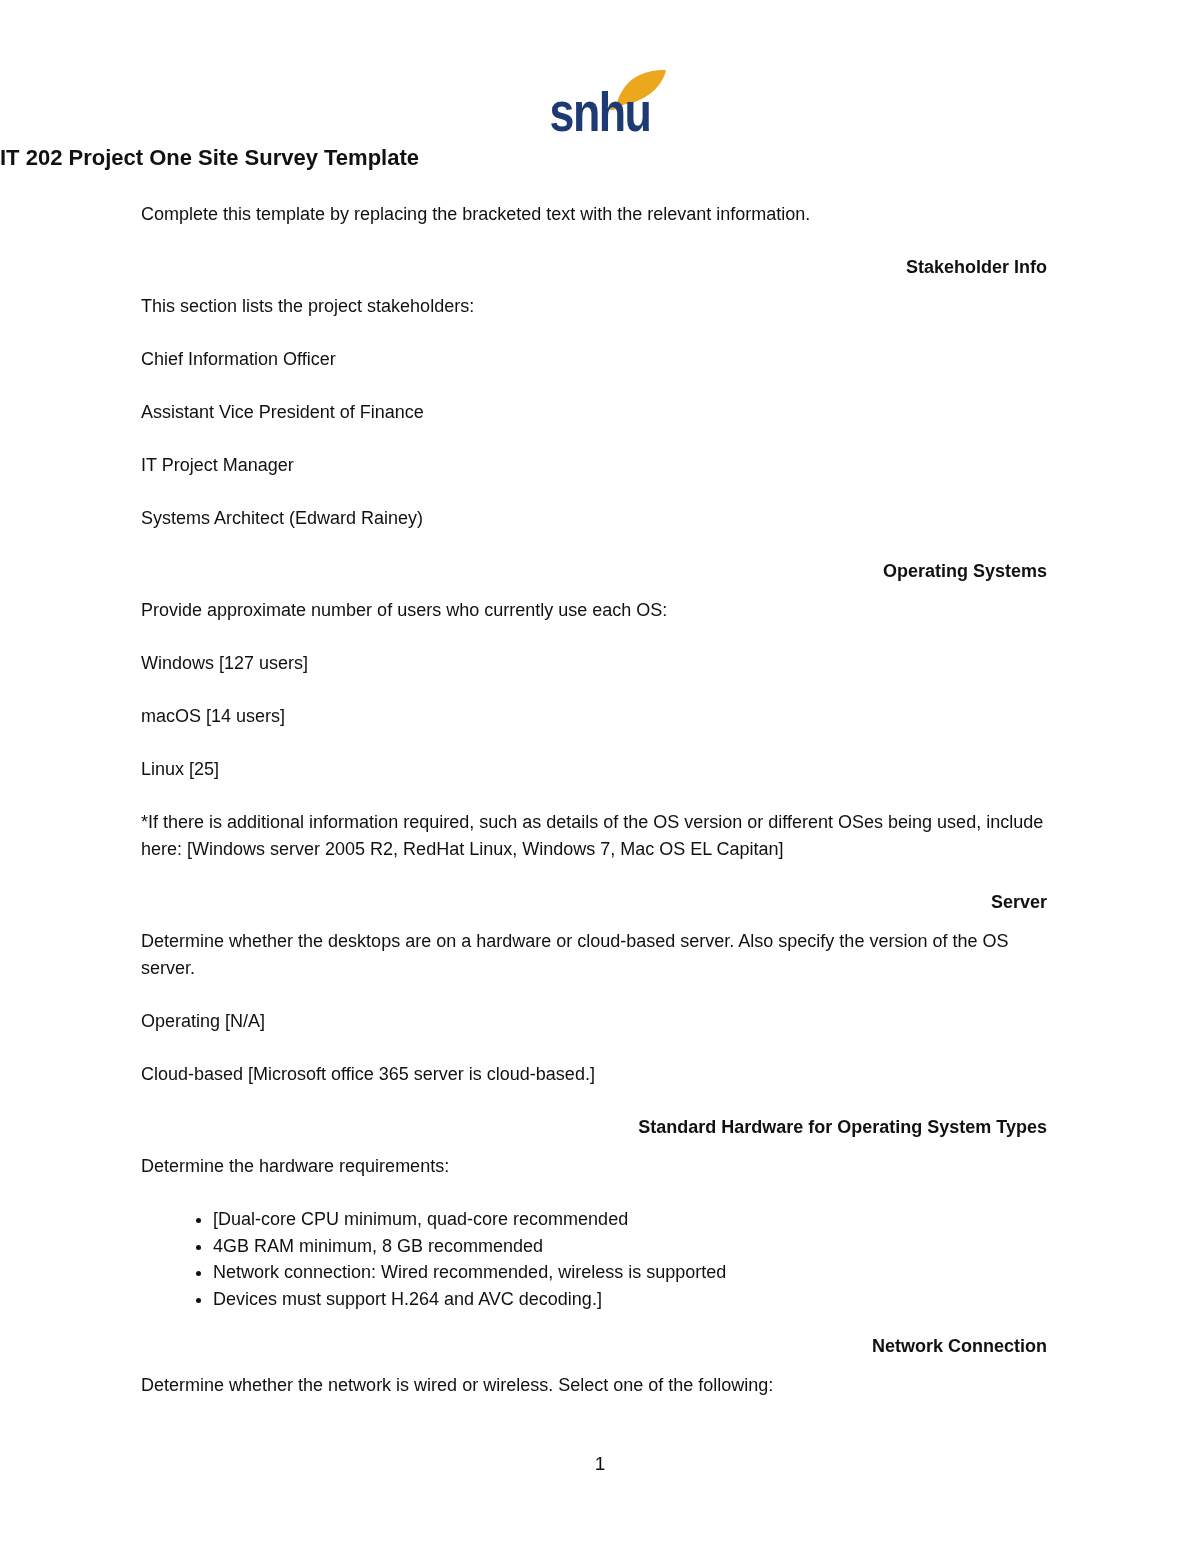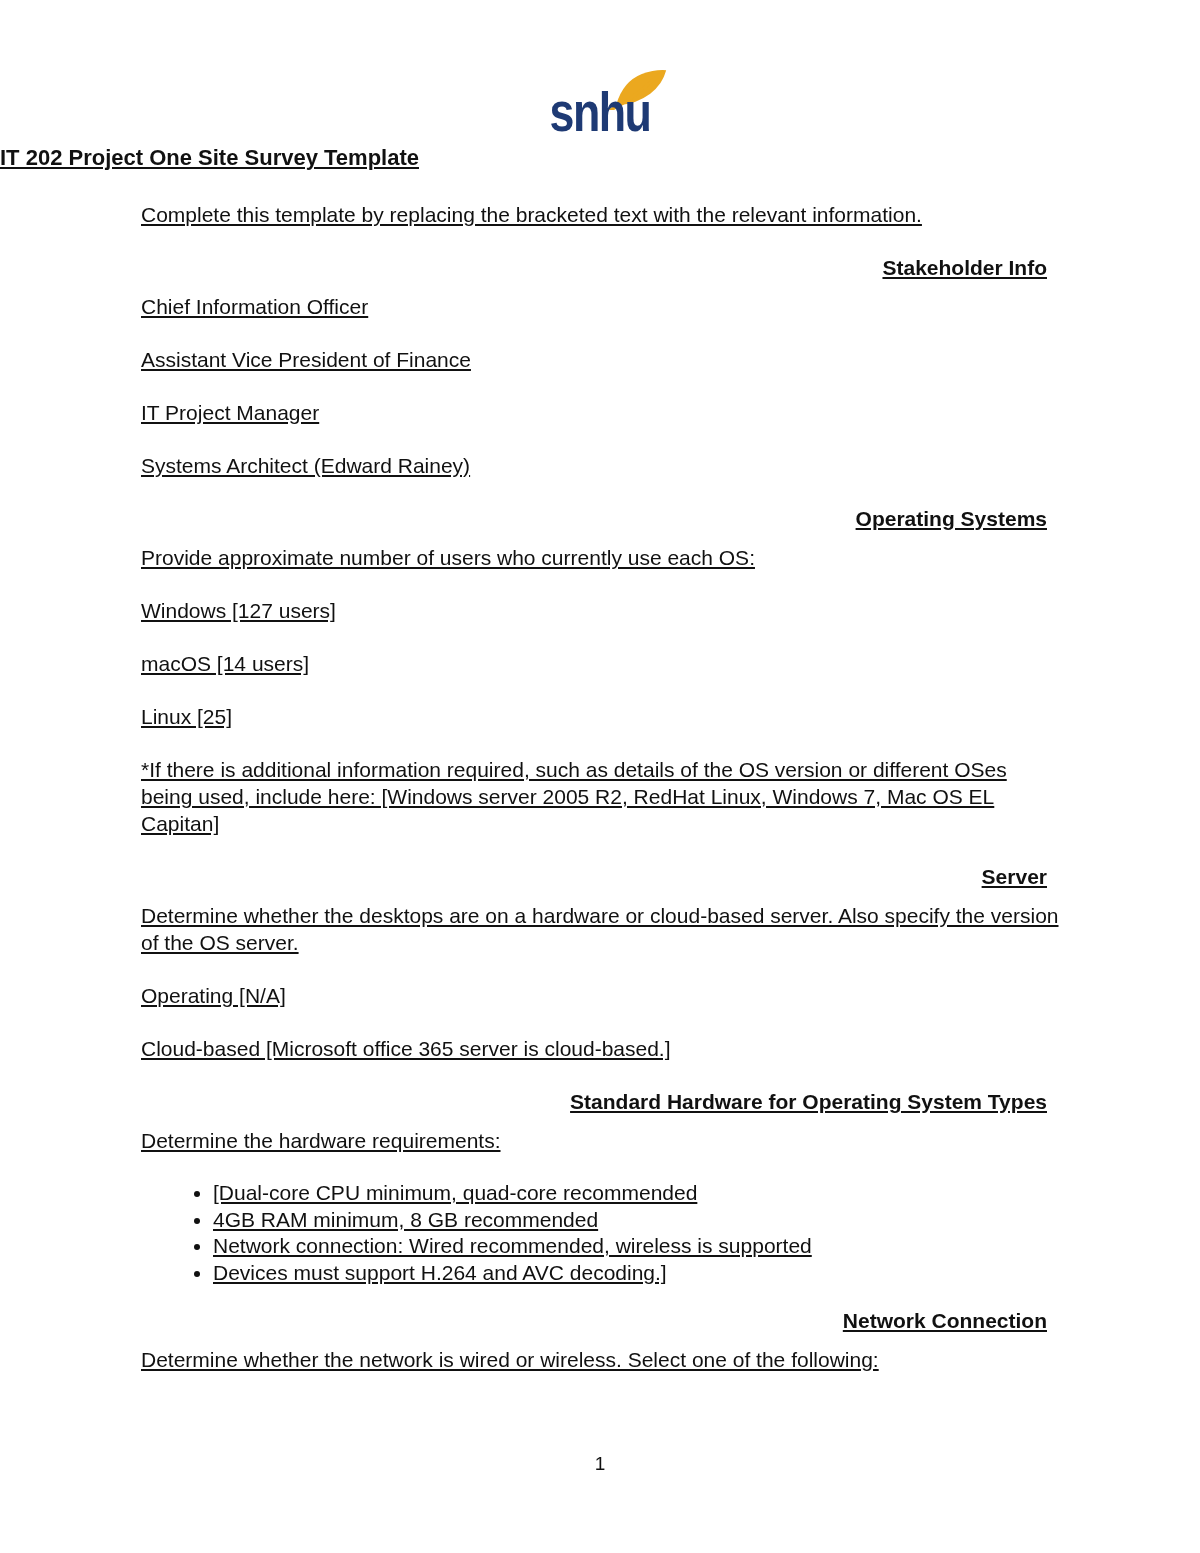"snhu" .page { text-decoration: underline -> none }
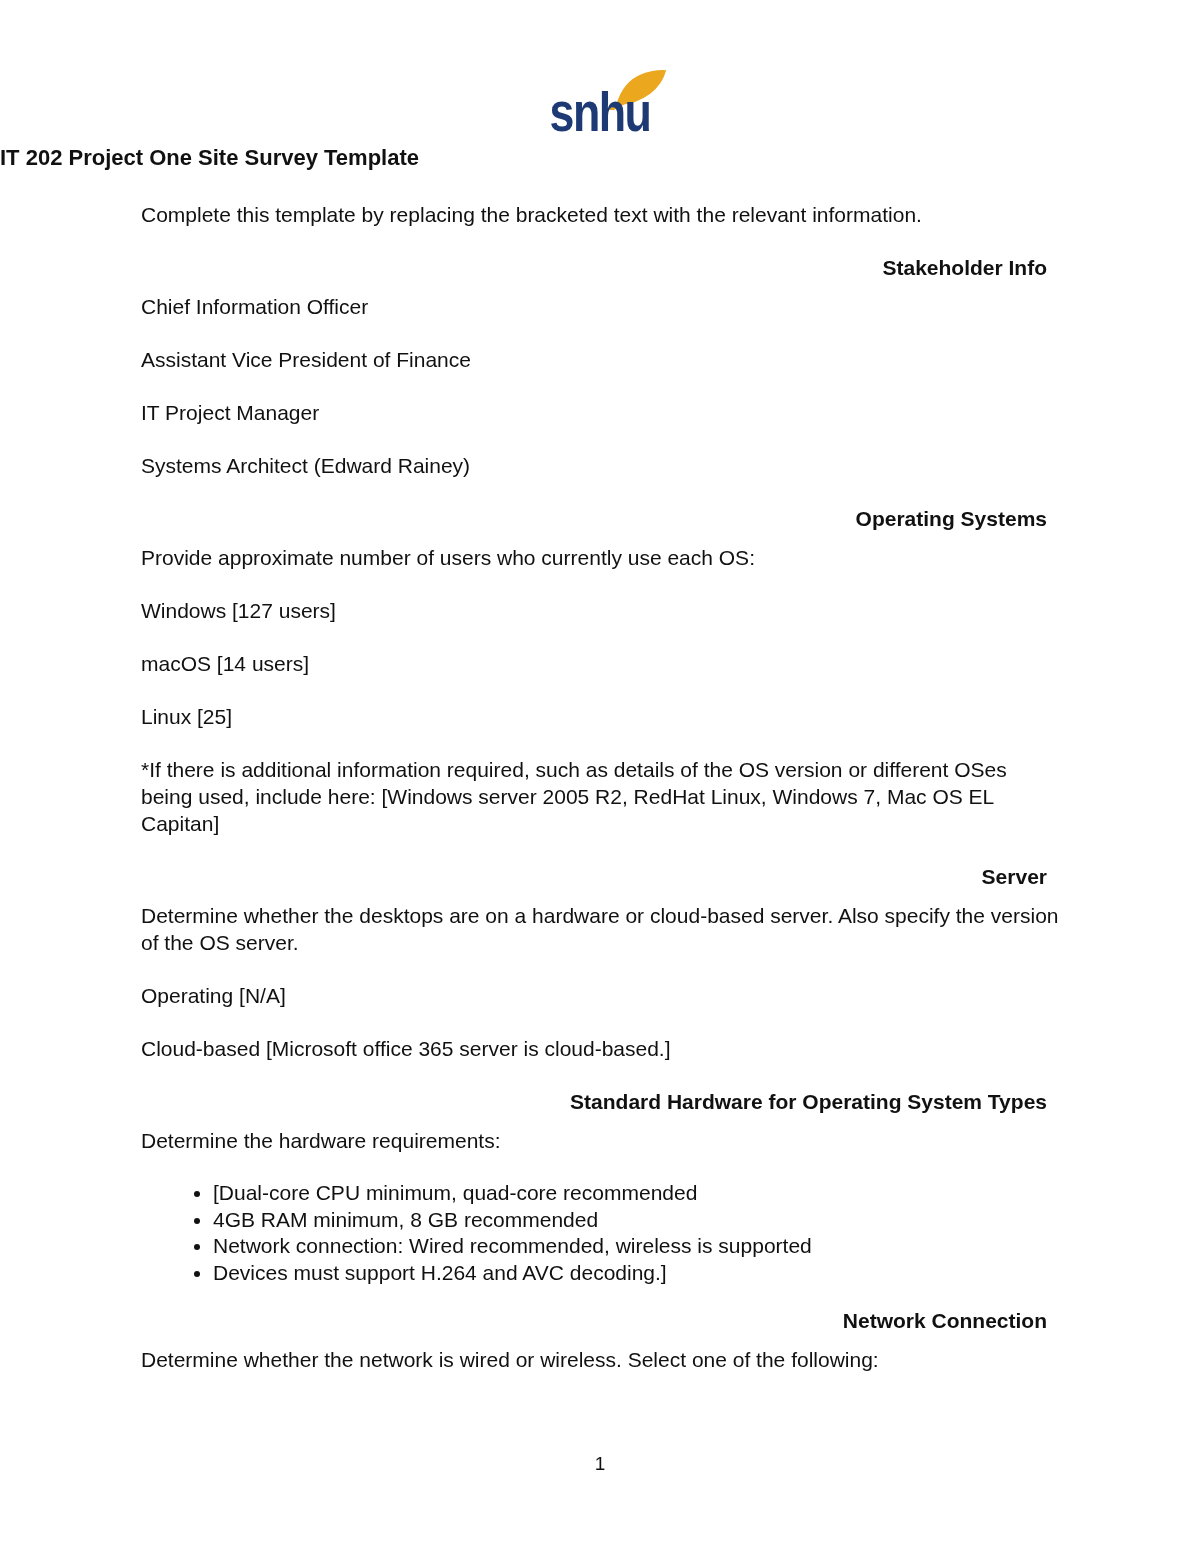"Complete this template by replacing" .content { font-size: 21px -> 18px }
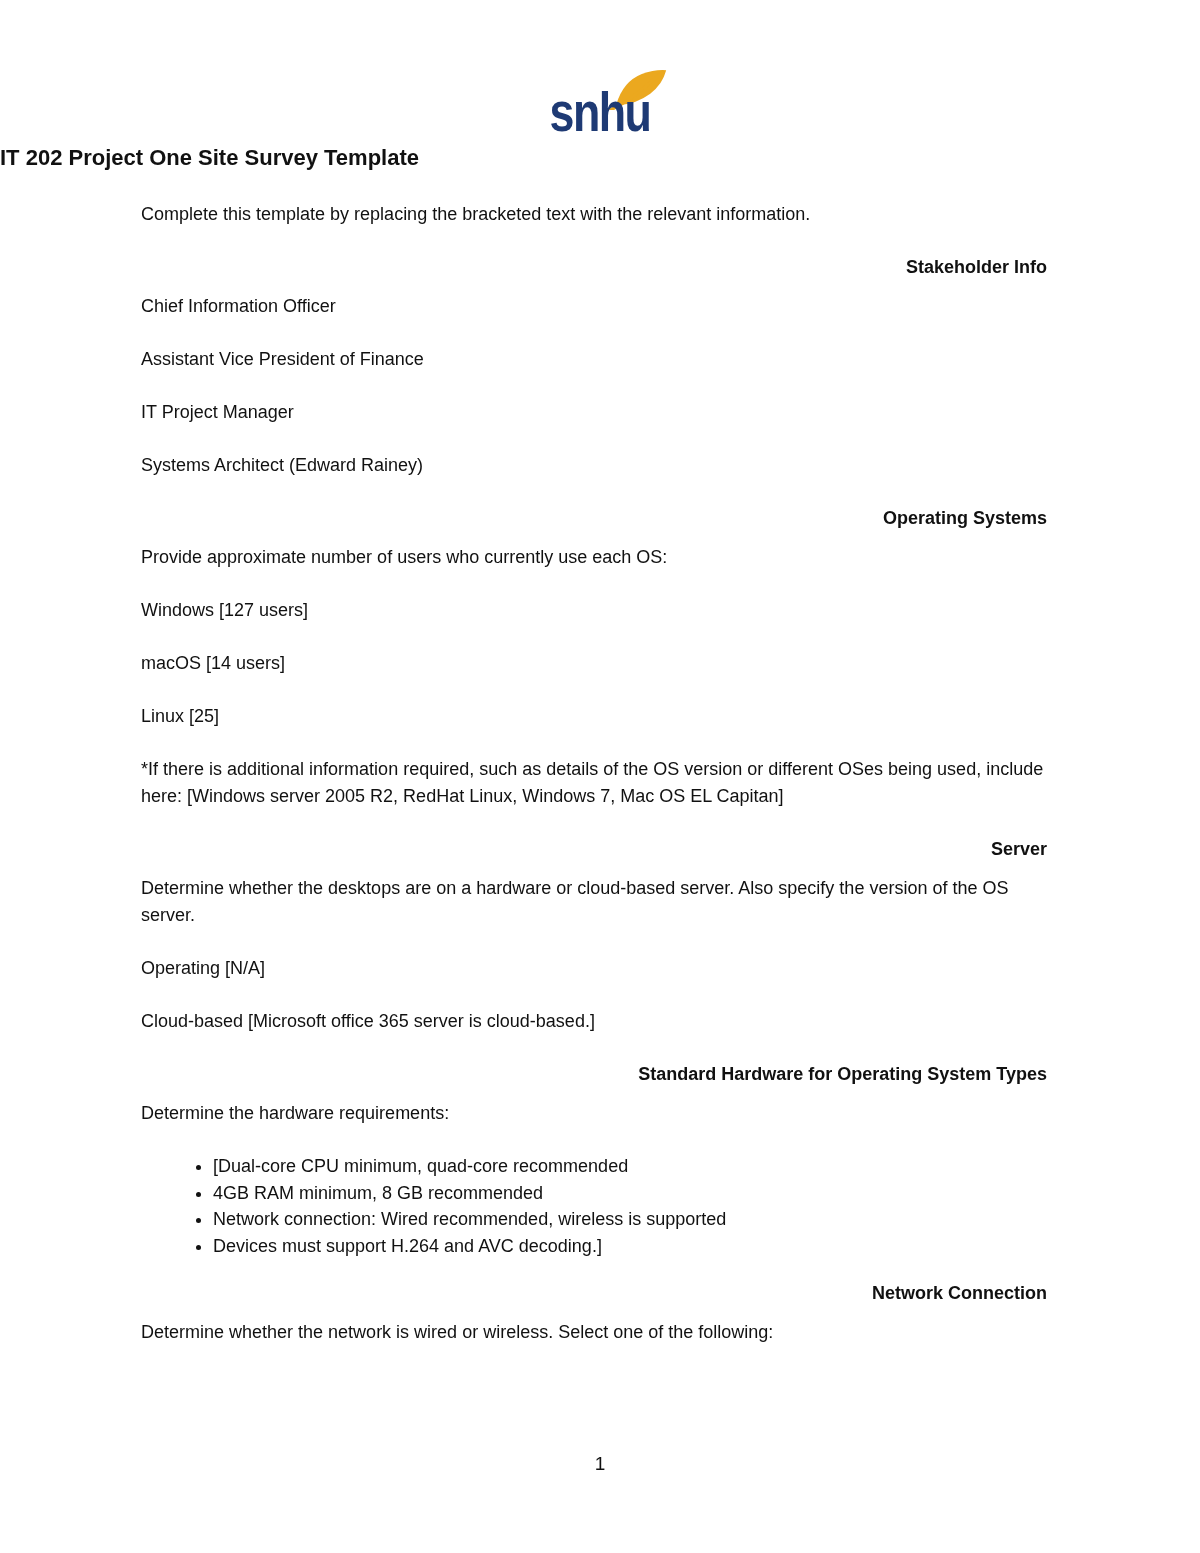"This section lists the project" p.para { html: none -> <p>This section lists the project stakeholders:</p> }
